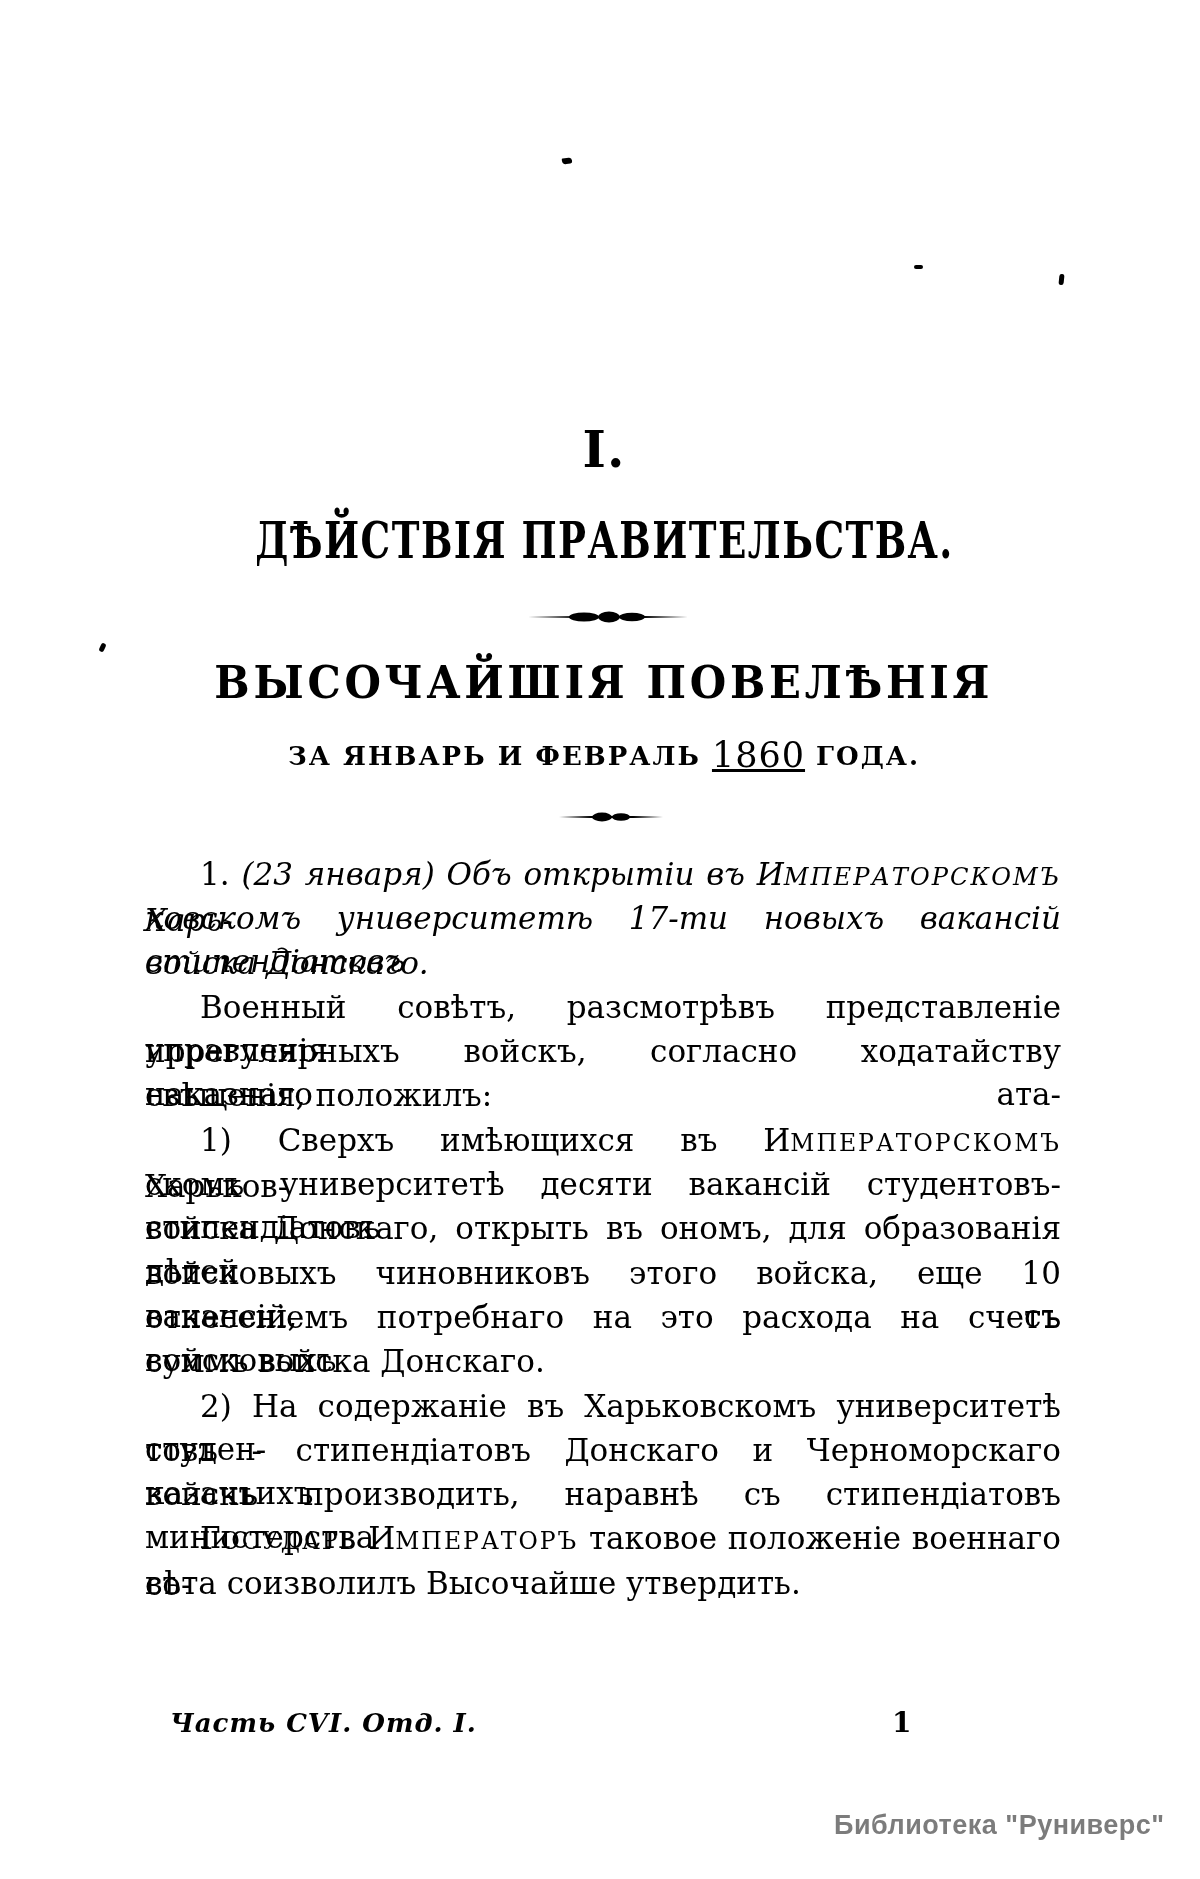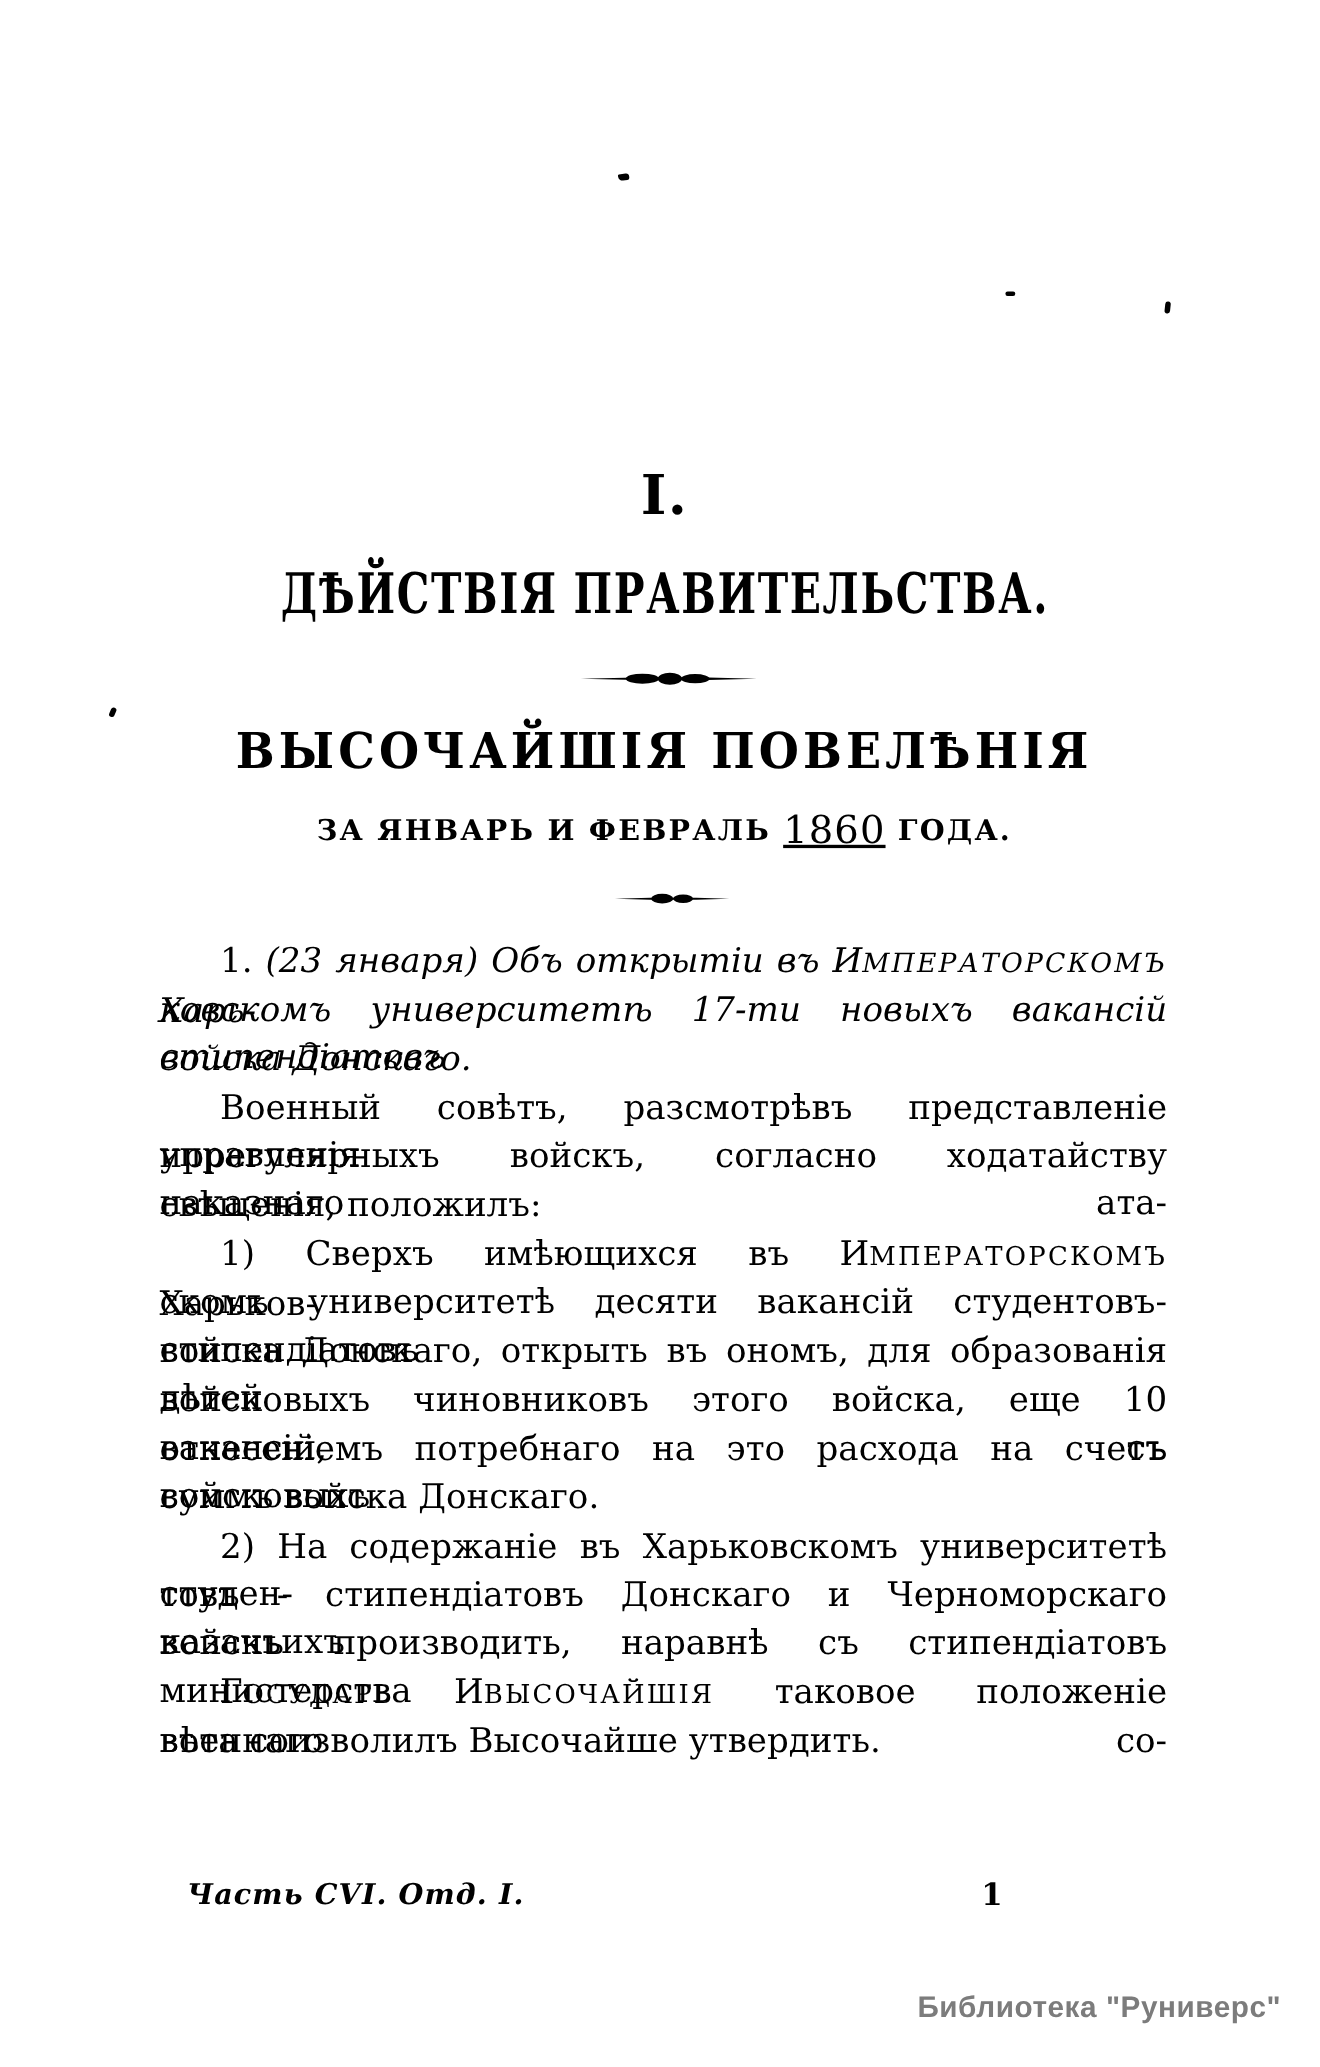"ВЫСОЧАЙШІЯ" span.seg-sc { text: ВЫСОЧАЙШІЯ -> МПЕРАТОРЪ }
